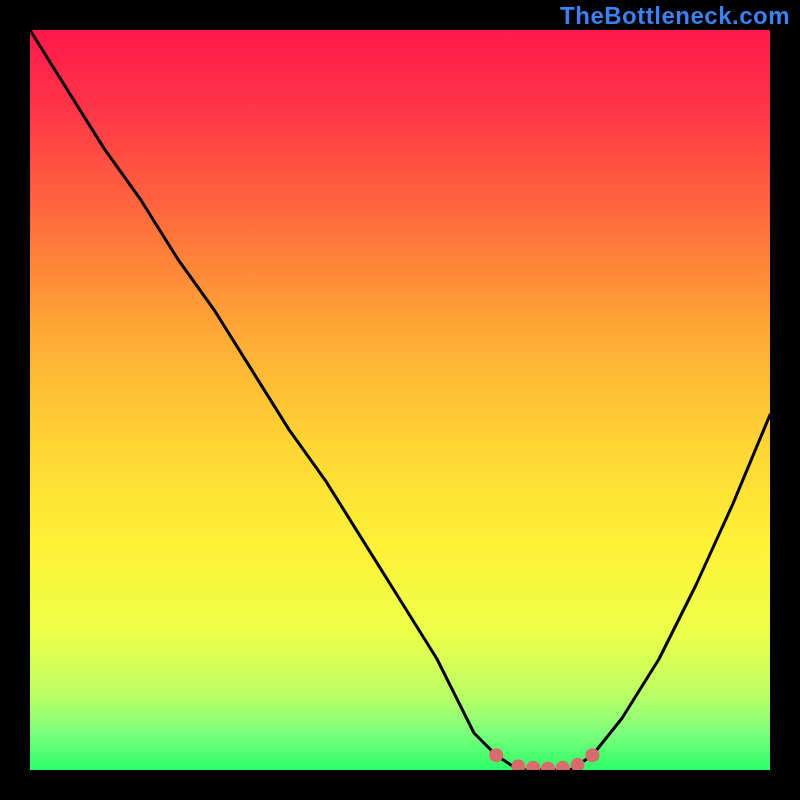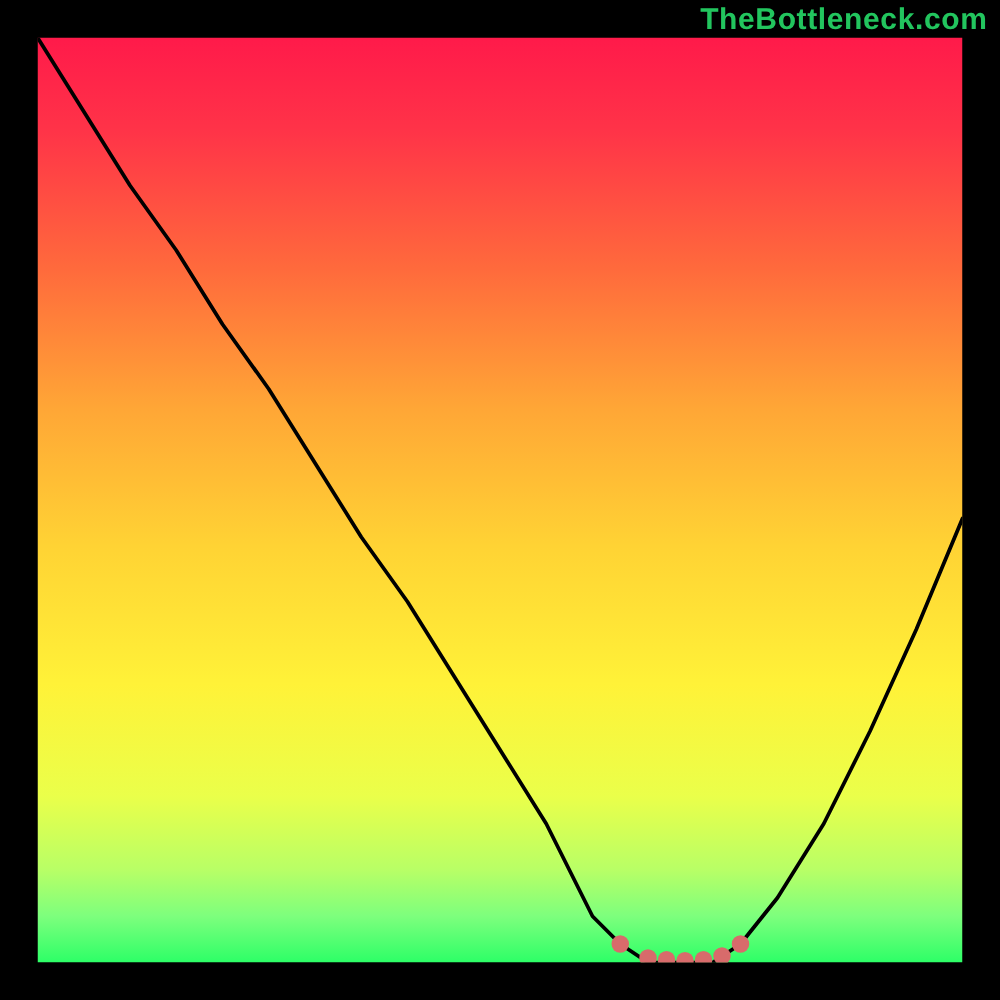"TheBottleneck.com" .watermark { color: #22c55e -> #3b82f6 }
